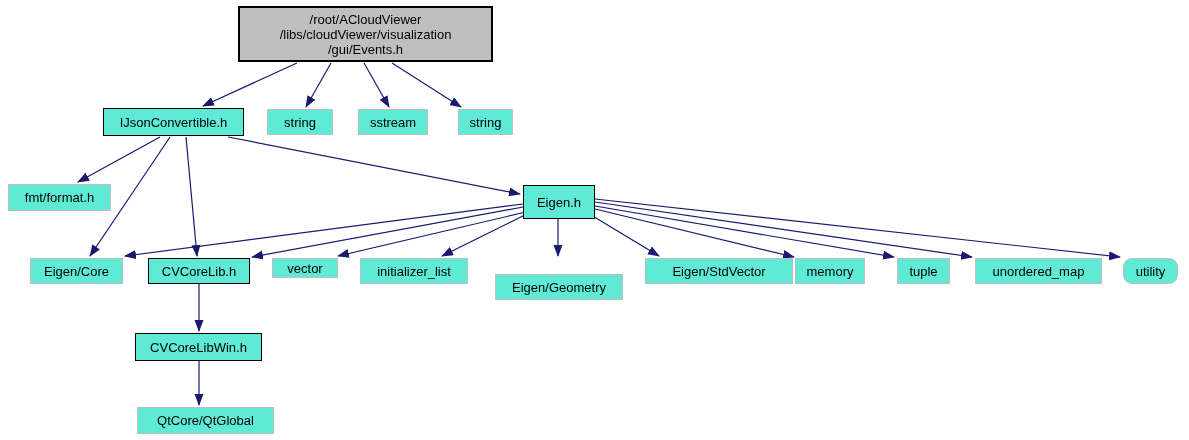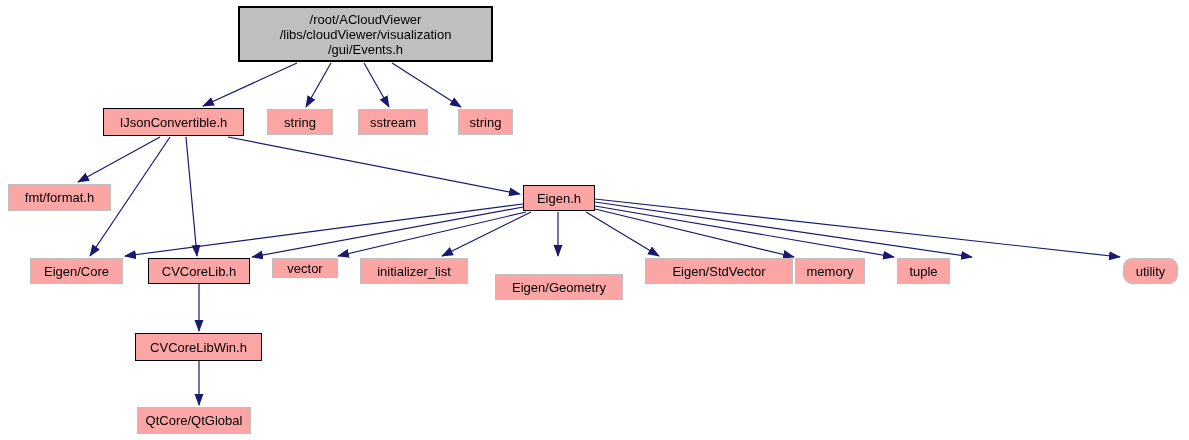"IJsonConvertible.h" .node { background: #fca5a5 -> #5eead4 }
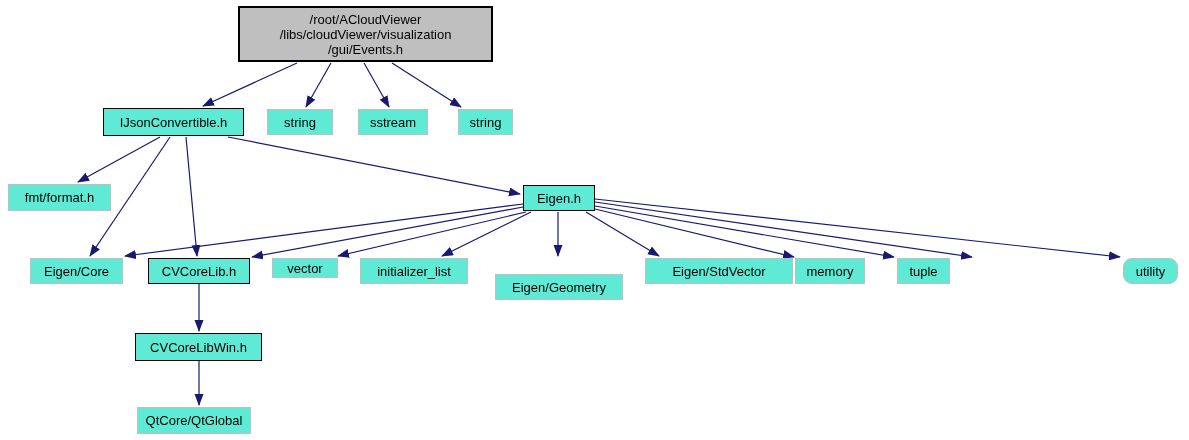"Eigen.h" div.node { height: 26px -> 34px }
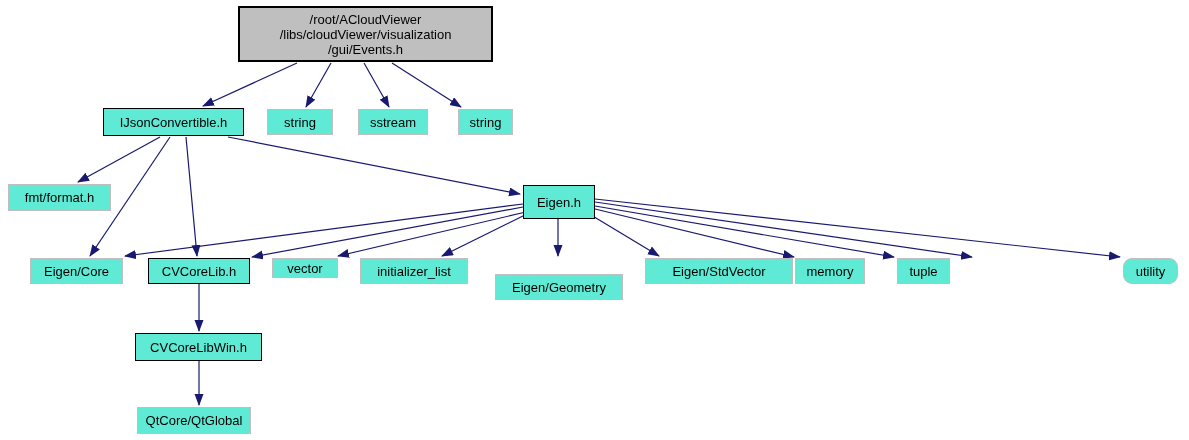"unordered_map" div.node { html: none -> <div>unordered_map</div> }
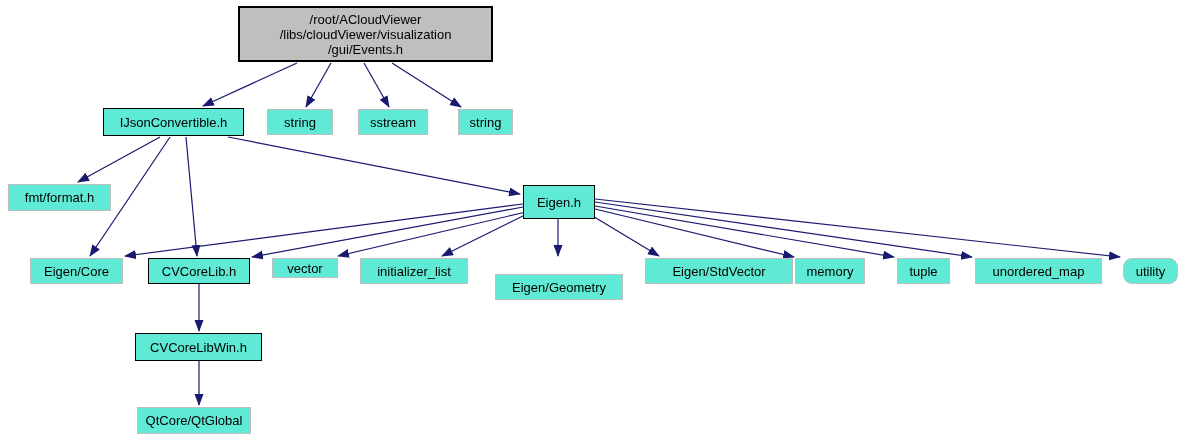"QtCore/QtGlobal" div.node { width: 114px -> 137px }
